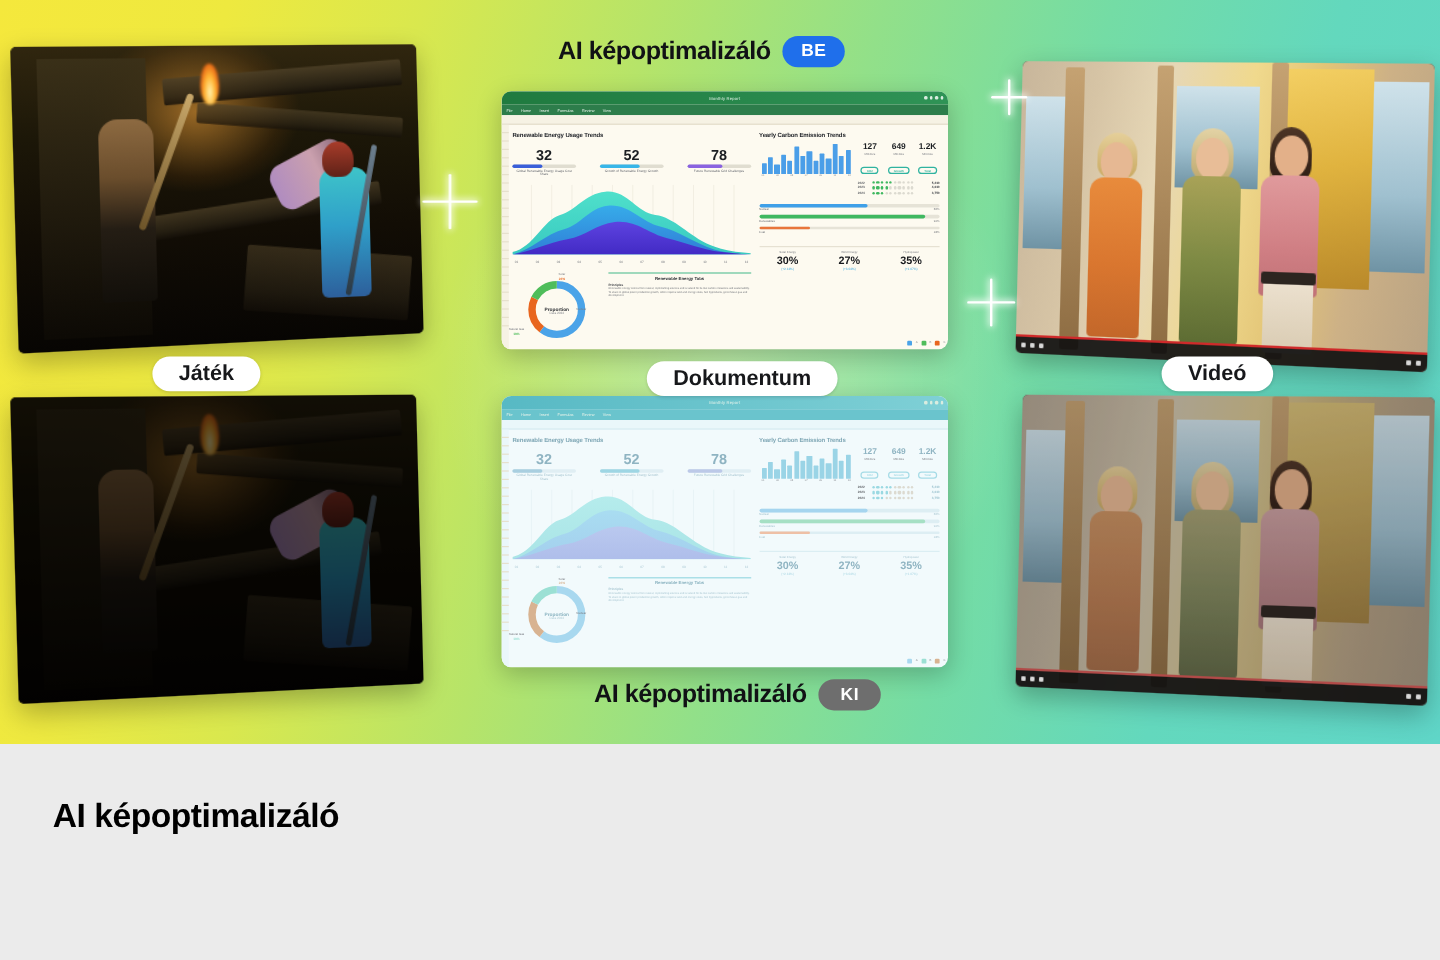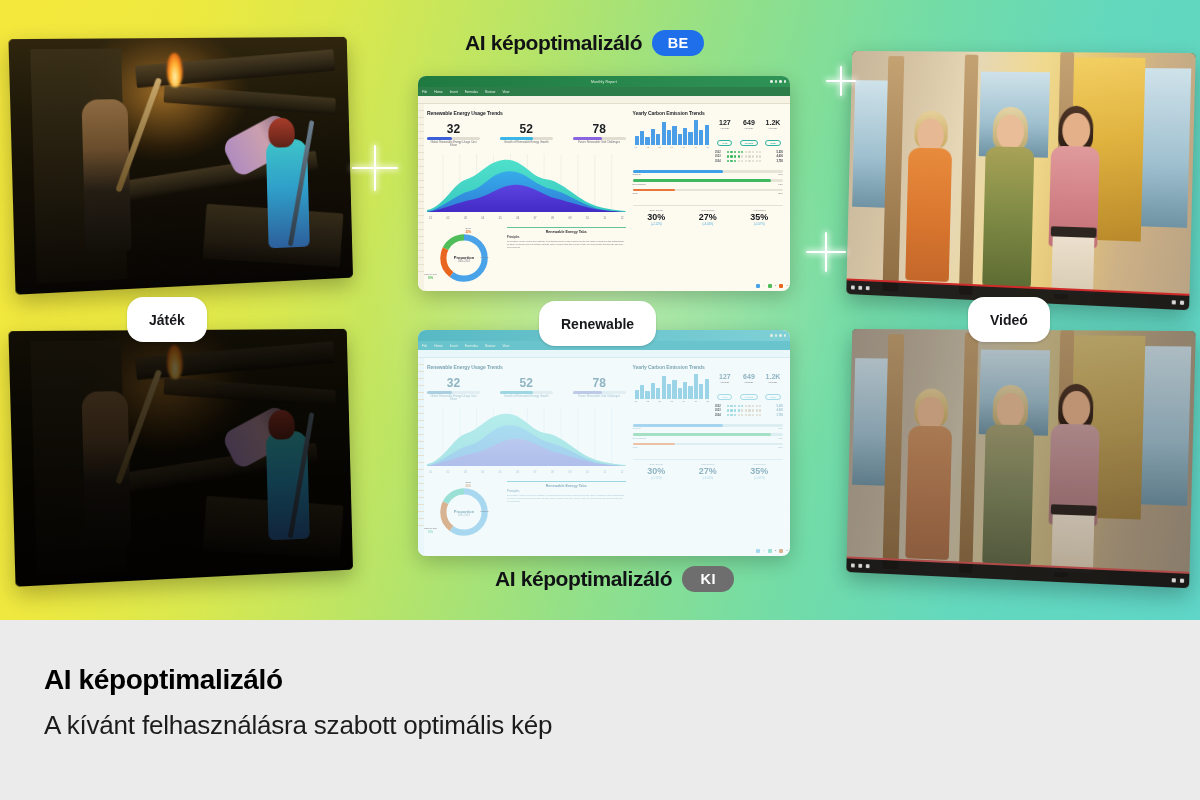"Játék" .pill { font-size: 14px -> 18px; height: 45px -> 29px }
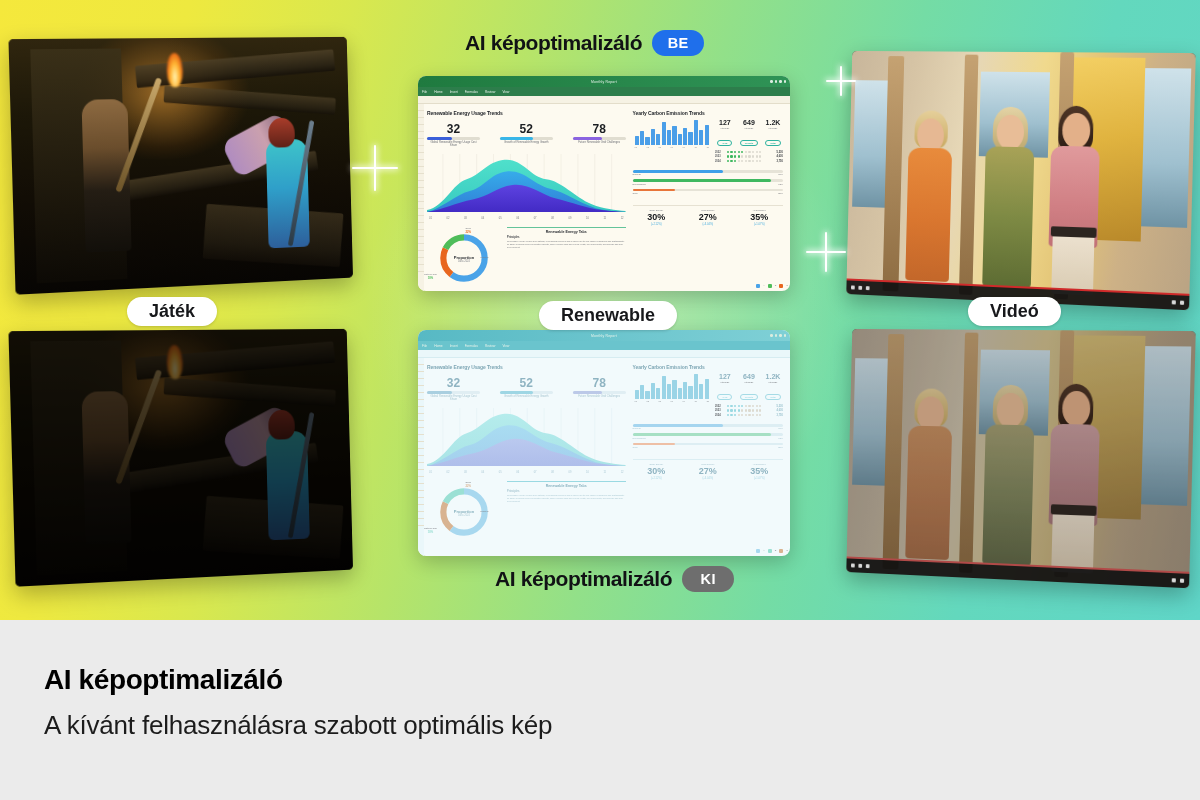"Renewable" div.pill { text: Renewable -> Dokumentum }
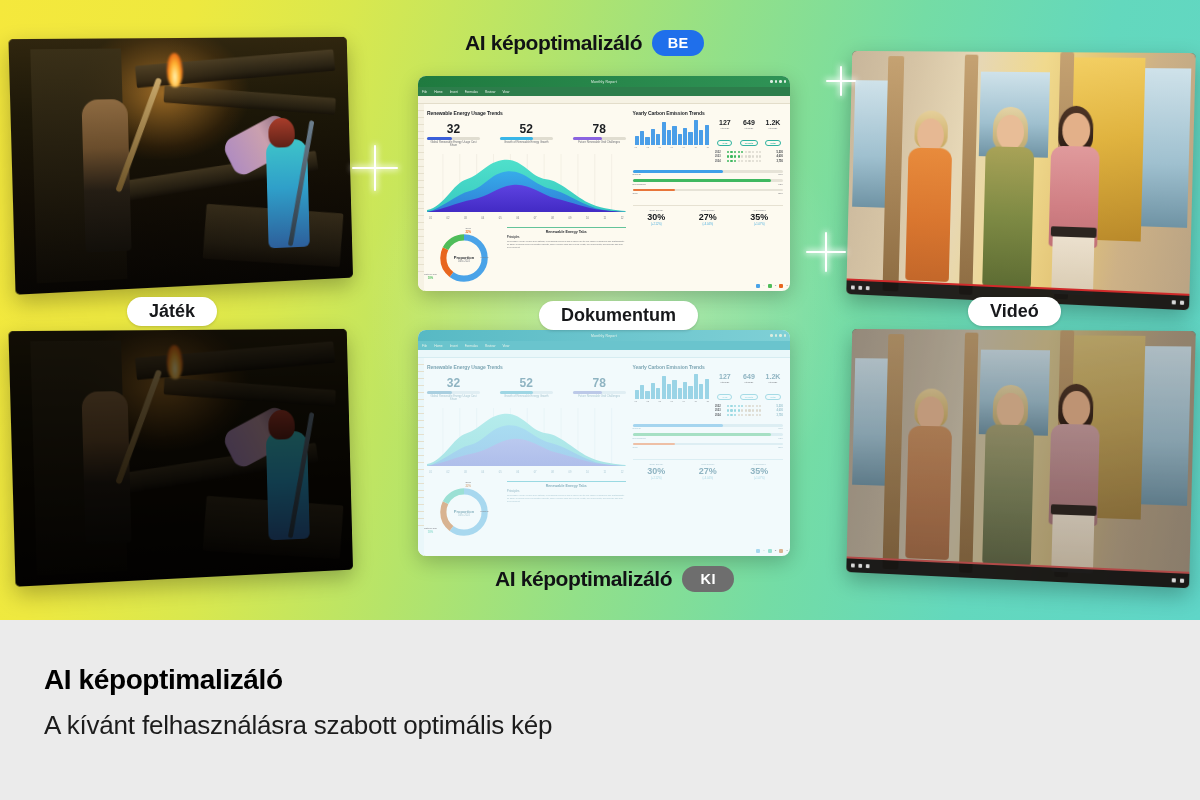"A kívánt felhasználásra szabott" p { html: <p>A kívánt felhasználásra szabott optimális kép</p> -> none }
